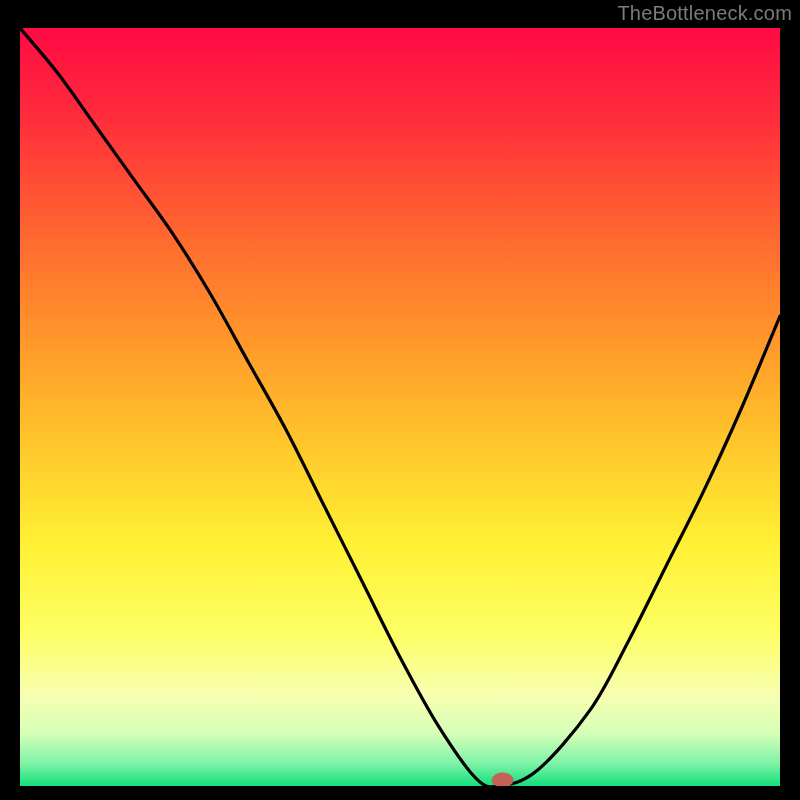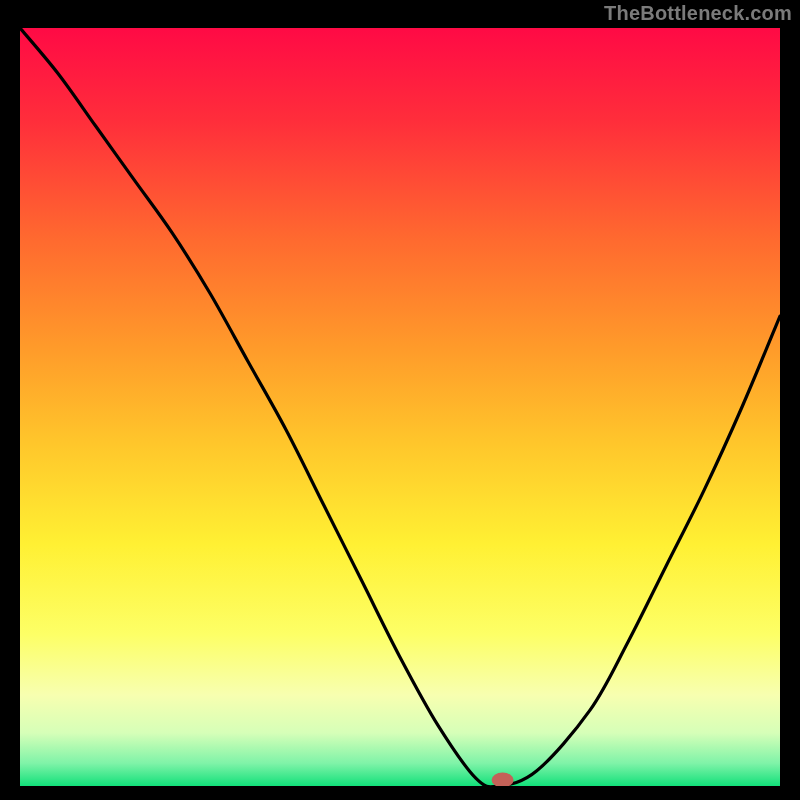"TheBottleneck.com" .watermark { font-weight: 700 -> 400 }
